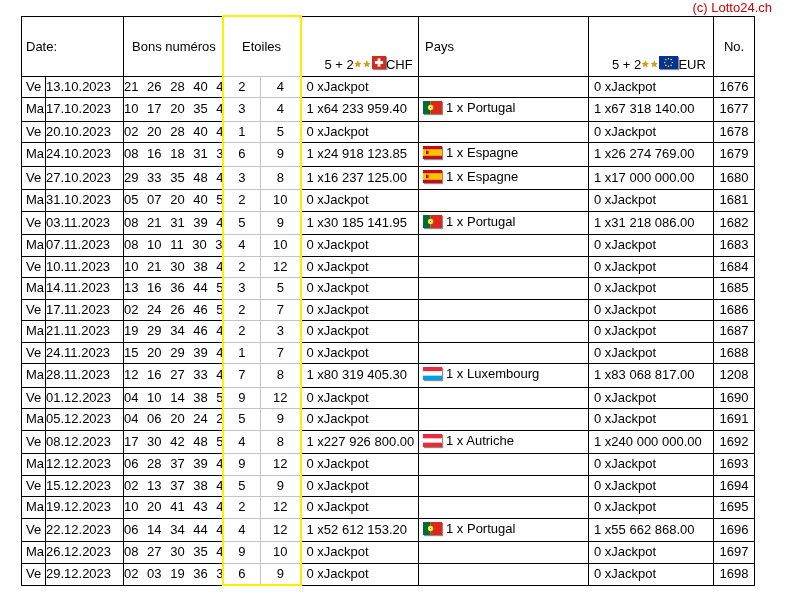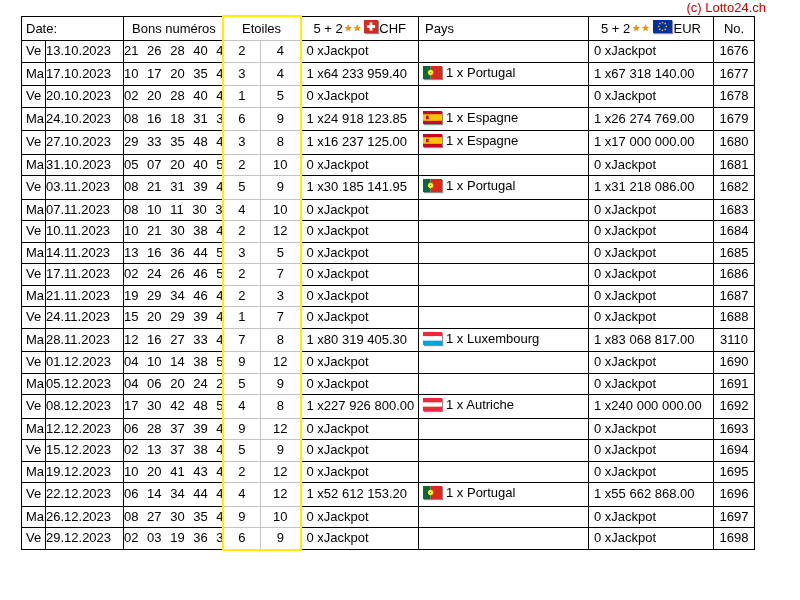"(c) Lotto24.ch" .copyright { right: 34px -> 28px }
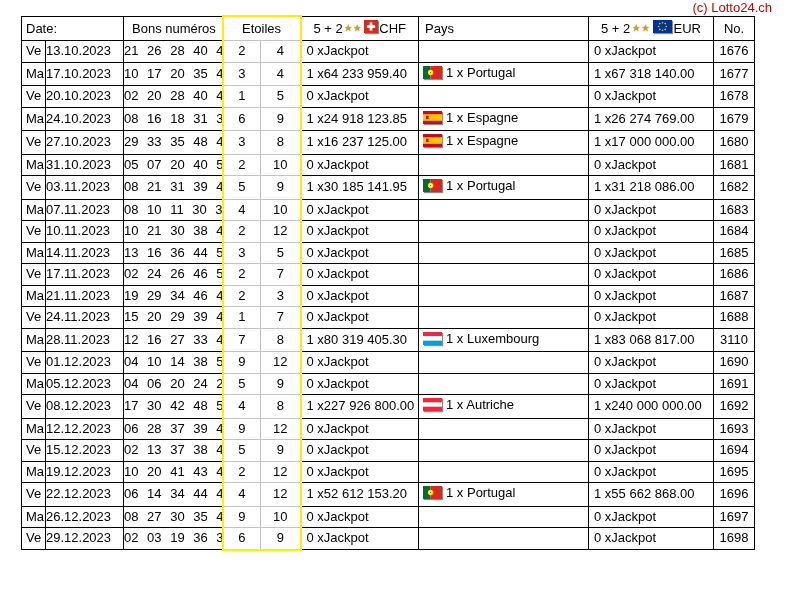"5 + 2" .curhead { margin-top: none -> 36px; padding: 0 12px -> 0 23px }
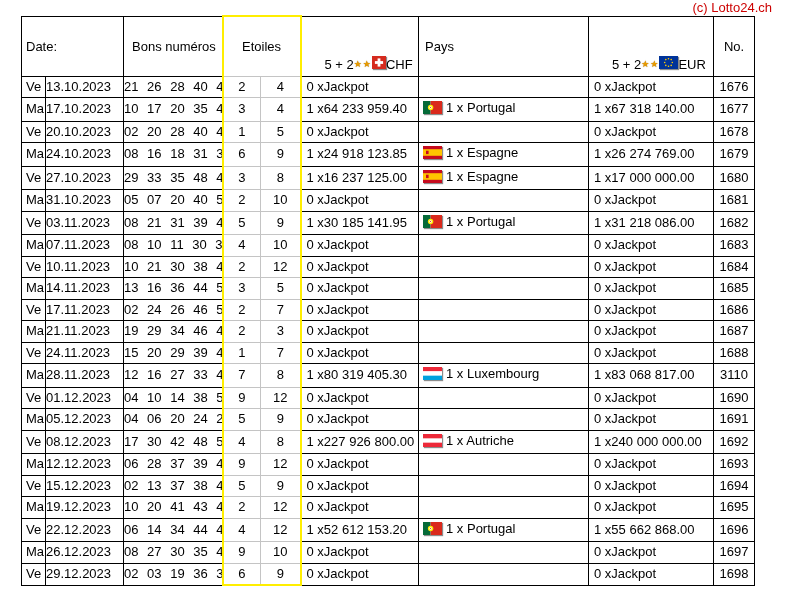"3110" td.c-no { text: 3110 -> 1208 }
